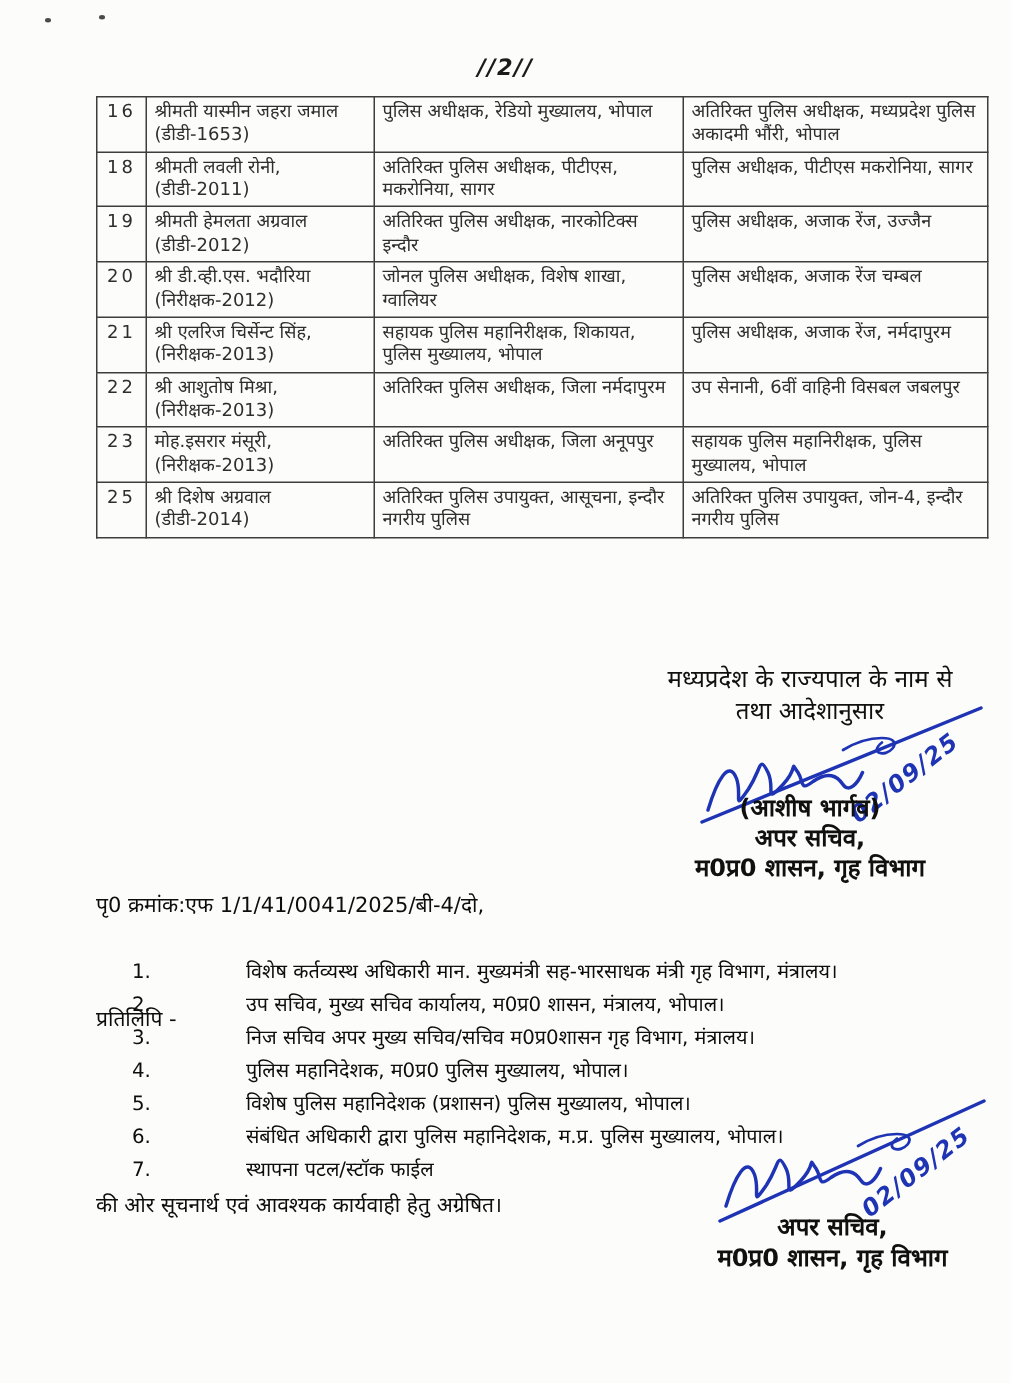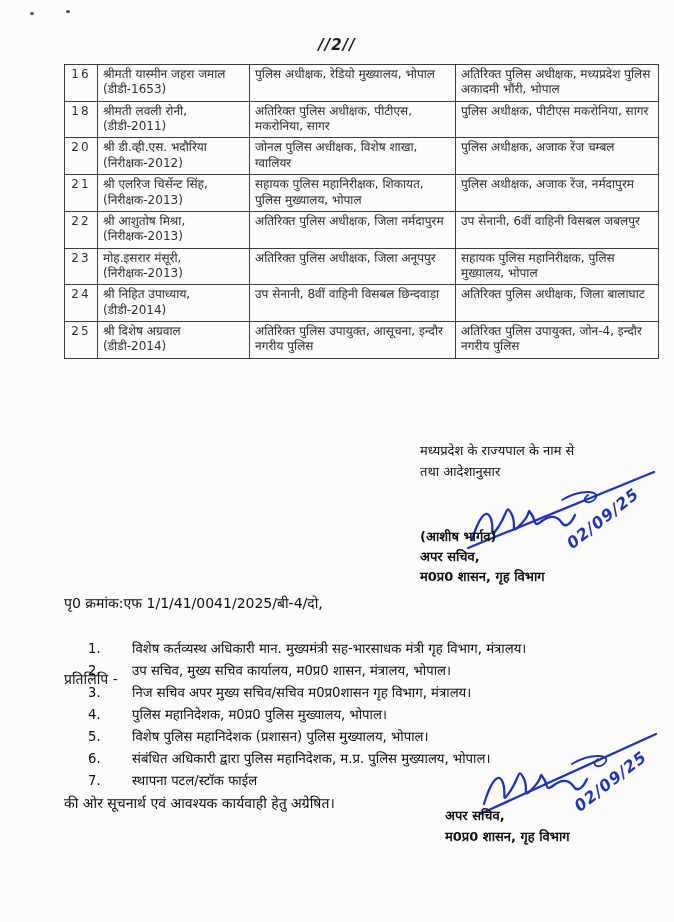"19" tr { html: none -> <tr> <td>19</td> <td>श्रीमती हेमलता अग्रवाल (डीडी-2012)</td> <td>अतिरिक्त पुलिस अधीक्षक, नारकोटिक्स इन्दौर</td> <td>पुलिस अधीक्षक, अजाक रेंज, उज्जैन</td> </tr> }
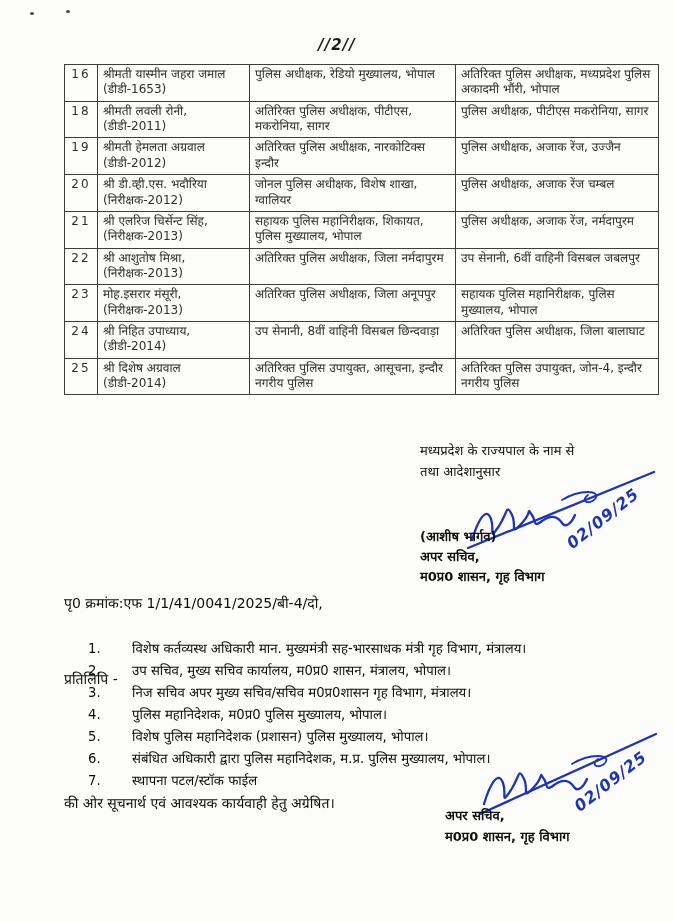"24" tr { html: <tr> <td>24</td> <td>श्री निहित उपाध्याय, (डीडी-2014)</td> <td>उप सेनानी, 8वीं वाहिनी विसबल छिन्दवाड़ा</td> <td>अतिरिक्त पुलिस अधीक्षक, जिला बालाघाट</td> </tr> -> none }
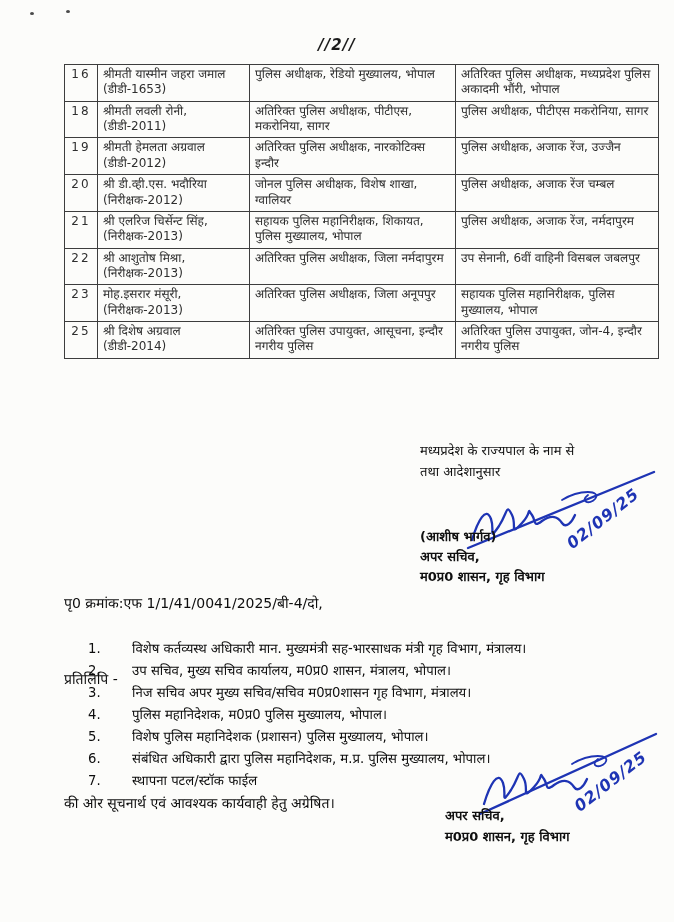"मध्यप्रदेश के राज्यपाल के नाम" .rblock { font-size: 13px -> 16px; text-align: none -> center }
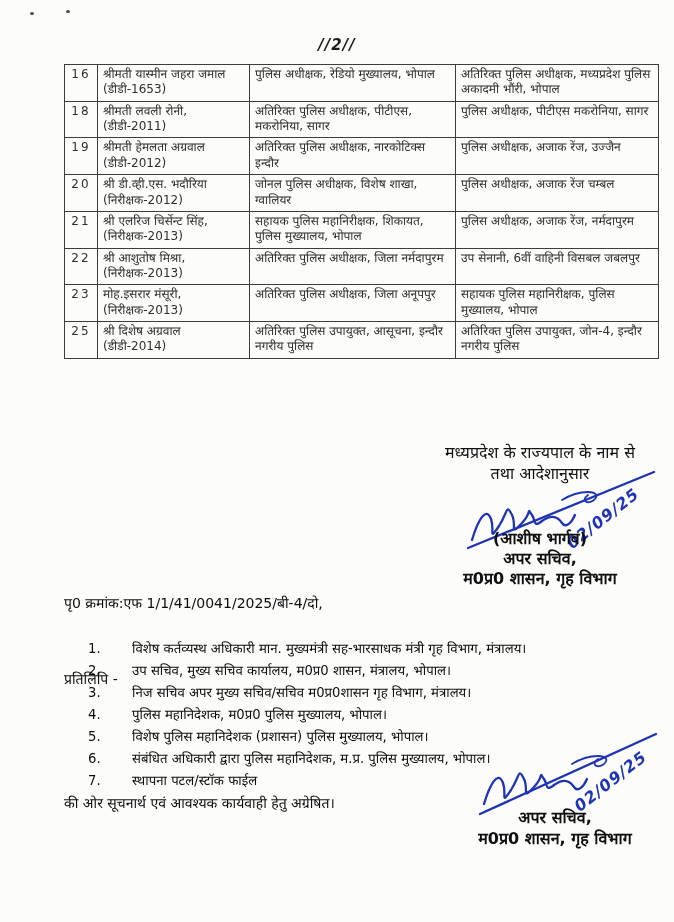"विशेष कर्तव्यस्थ अधिकारी मान." .copy-item .txt { margin-left: none -> 32px }
